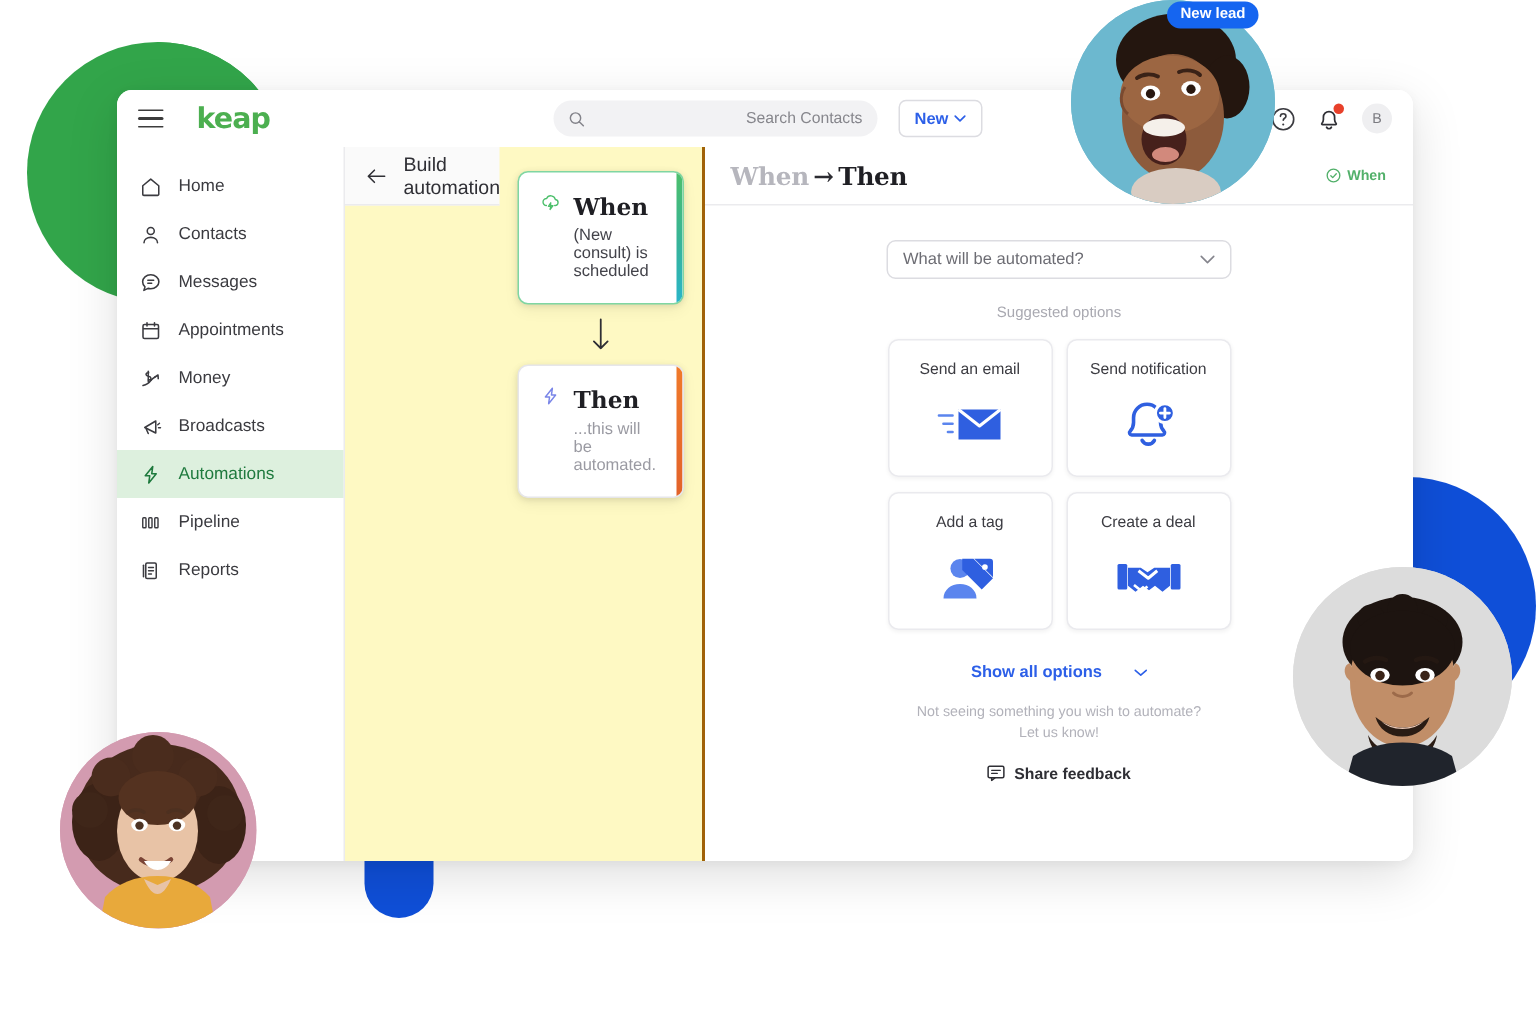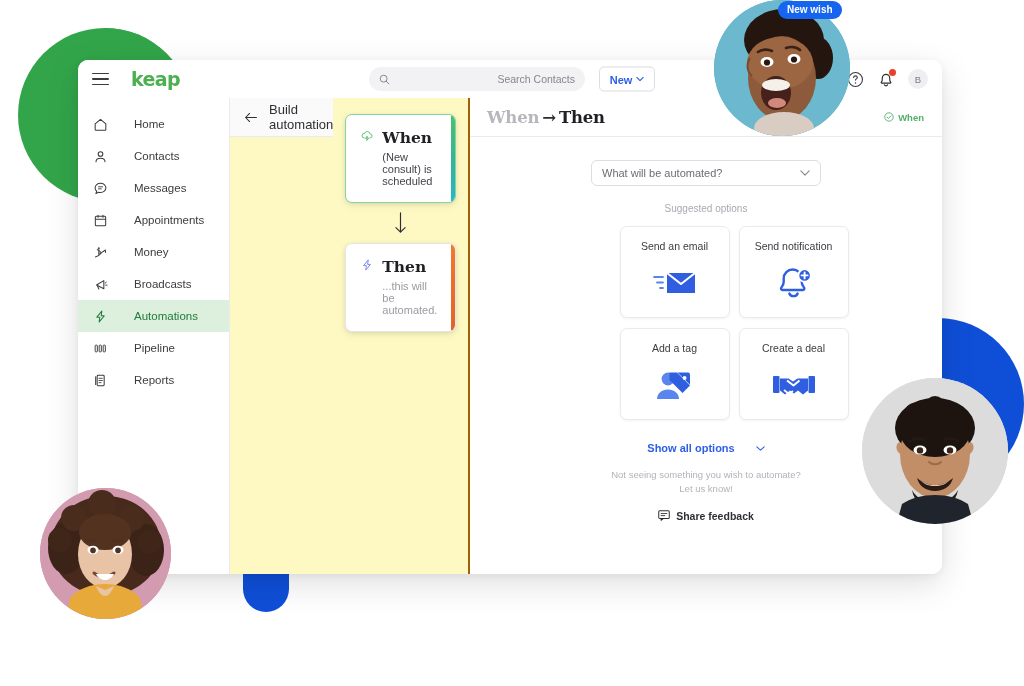"New wish" div.badge-newlead { text: wish -> lead }
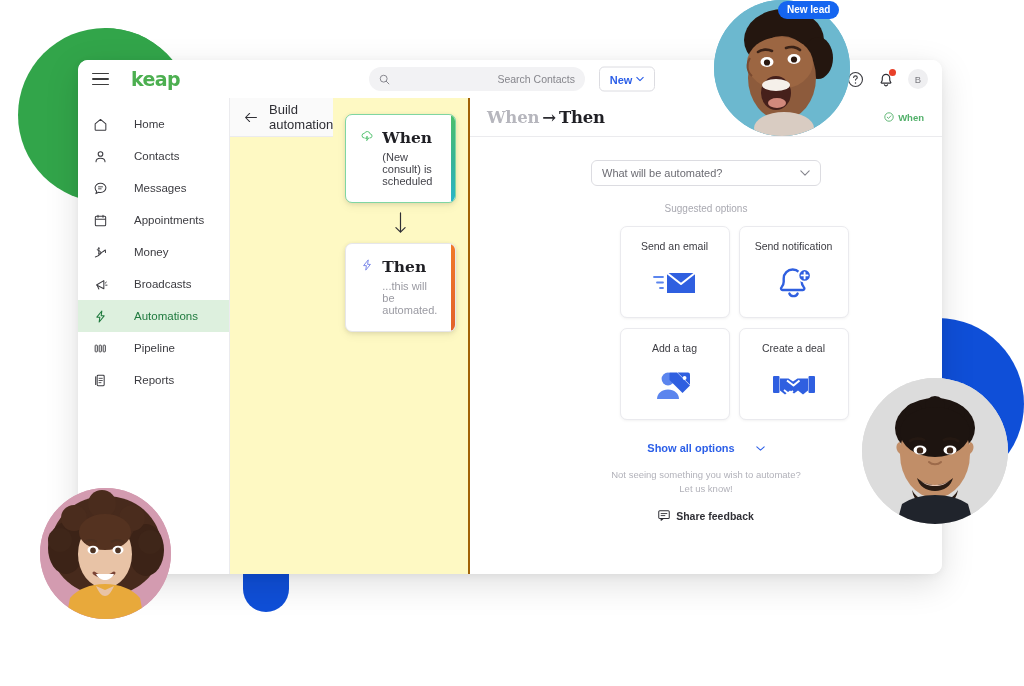"Home" .nav-item { gap: 26px -> 11px }
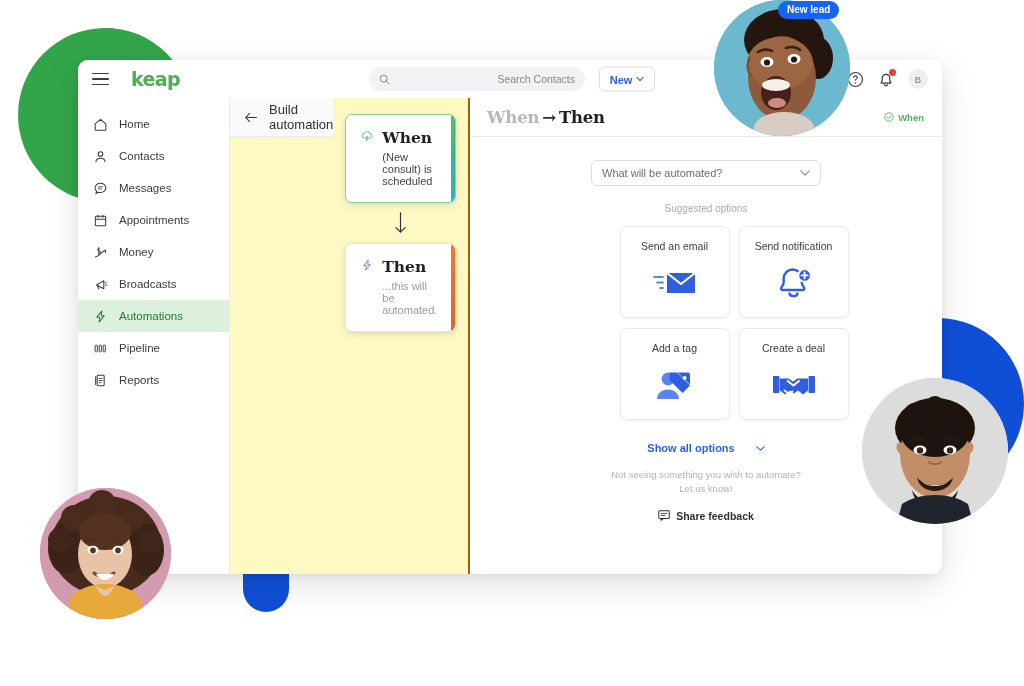"Send an email" .opt-card { margin-left: 28px -> none }
